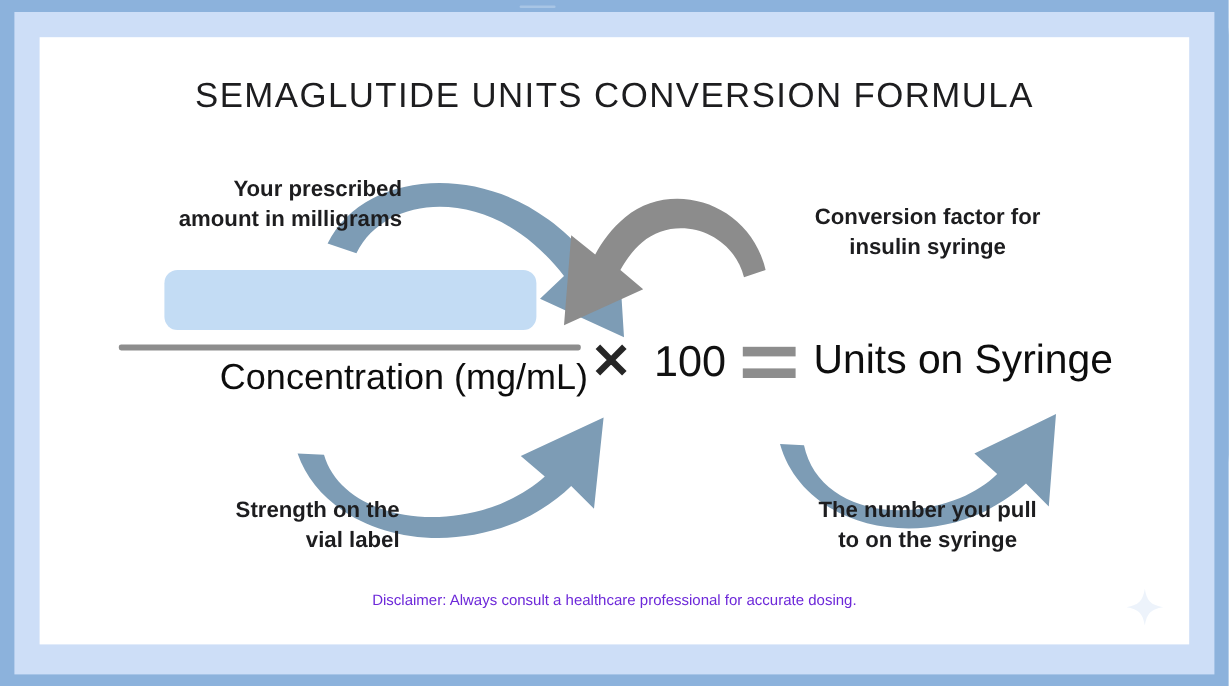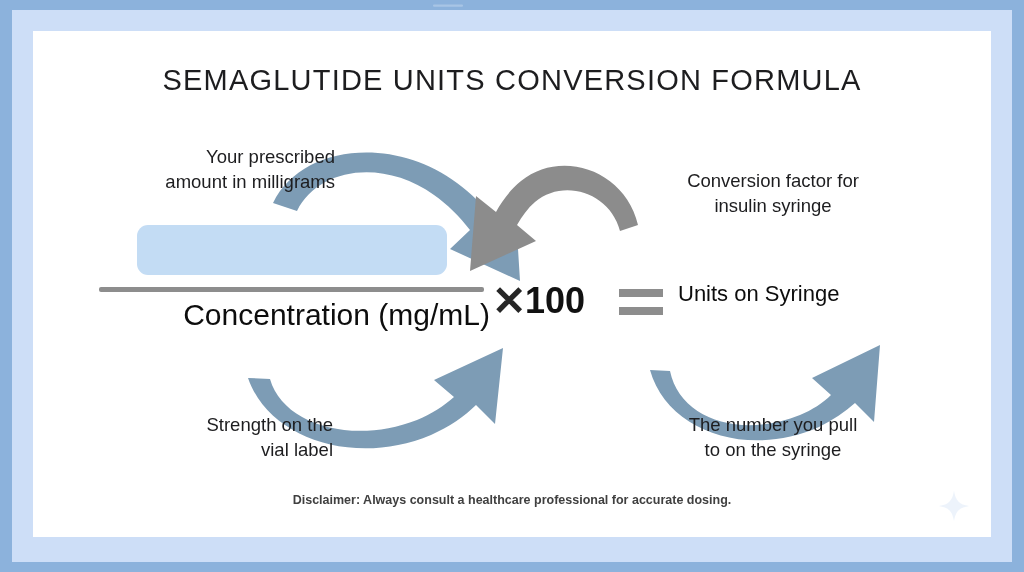"Your prescribed" .anno { font-weight: 400 -> 700 }
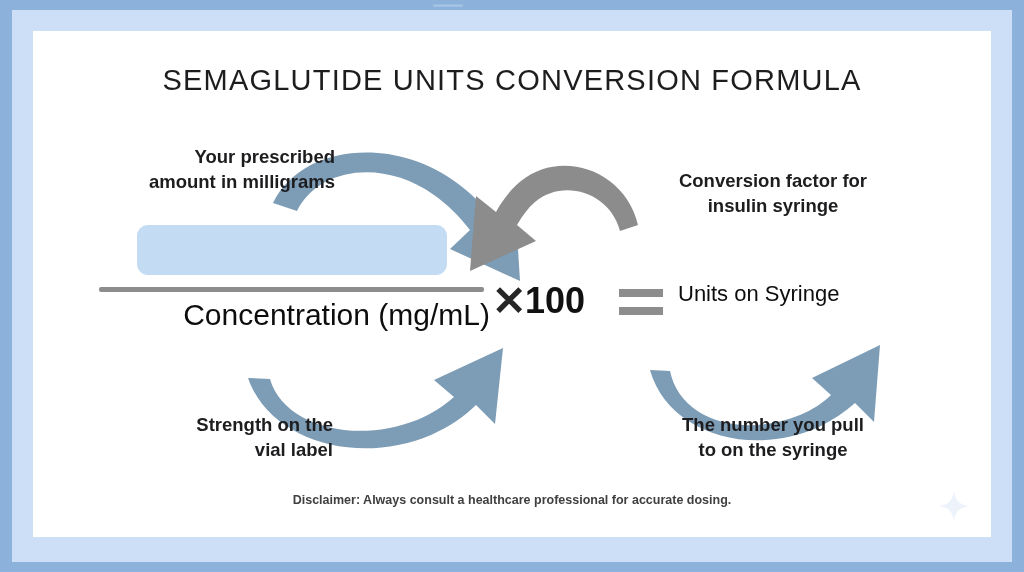"100" .num-100 { font-weight: bold -> none; left: 492px -> 512px }
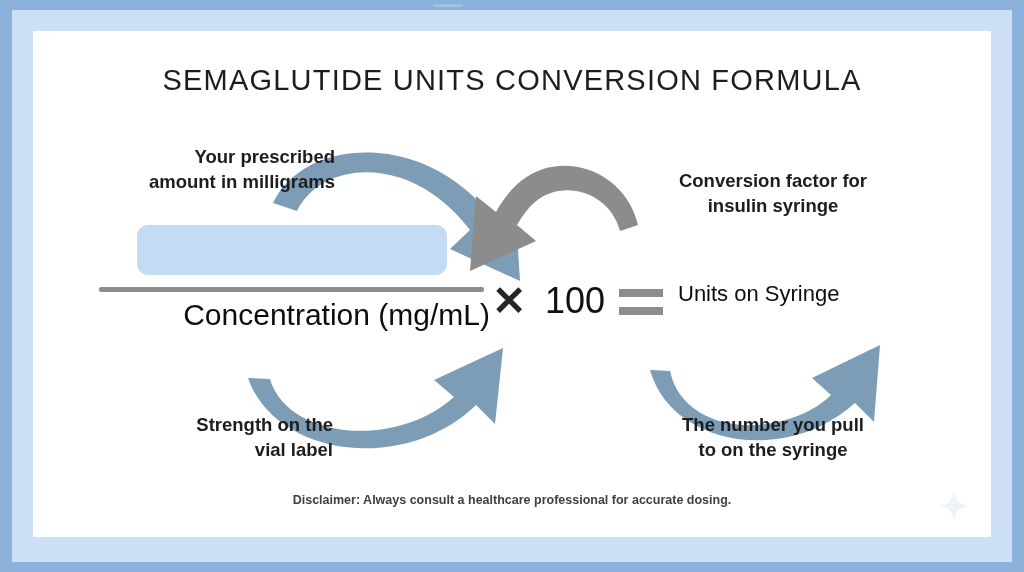"Units on Syringe" .result { font-size: 22px -> 34px }
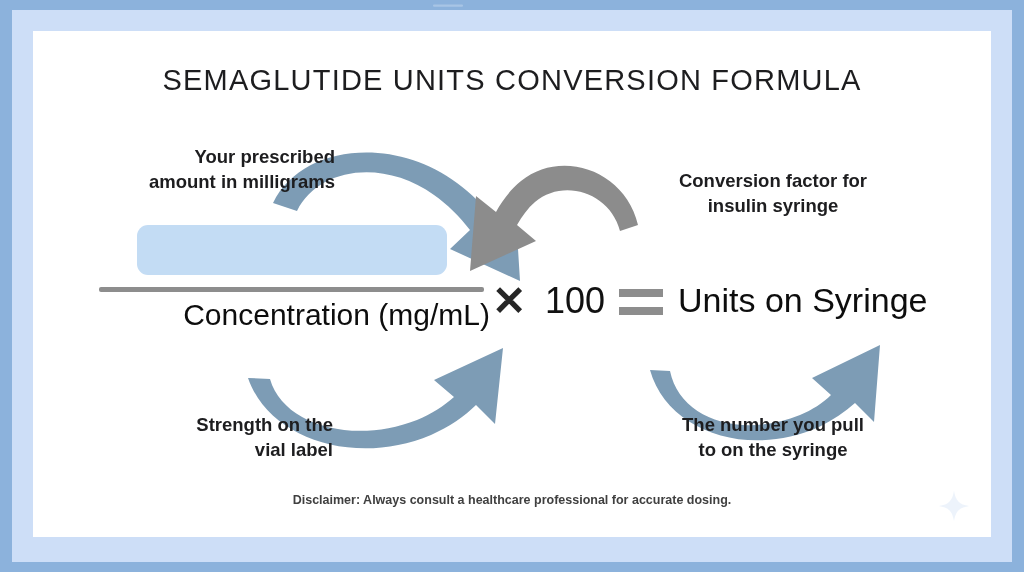"Disclaimer: Always consult a healthcare" .disclaimer { color: #404040 -> #6d28d9; font-weight: bold -> none }
